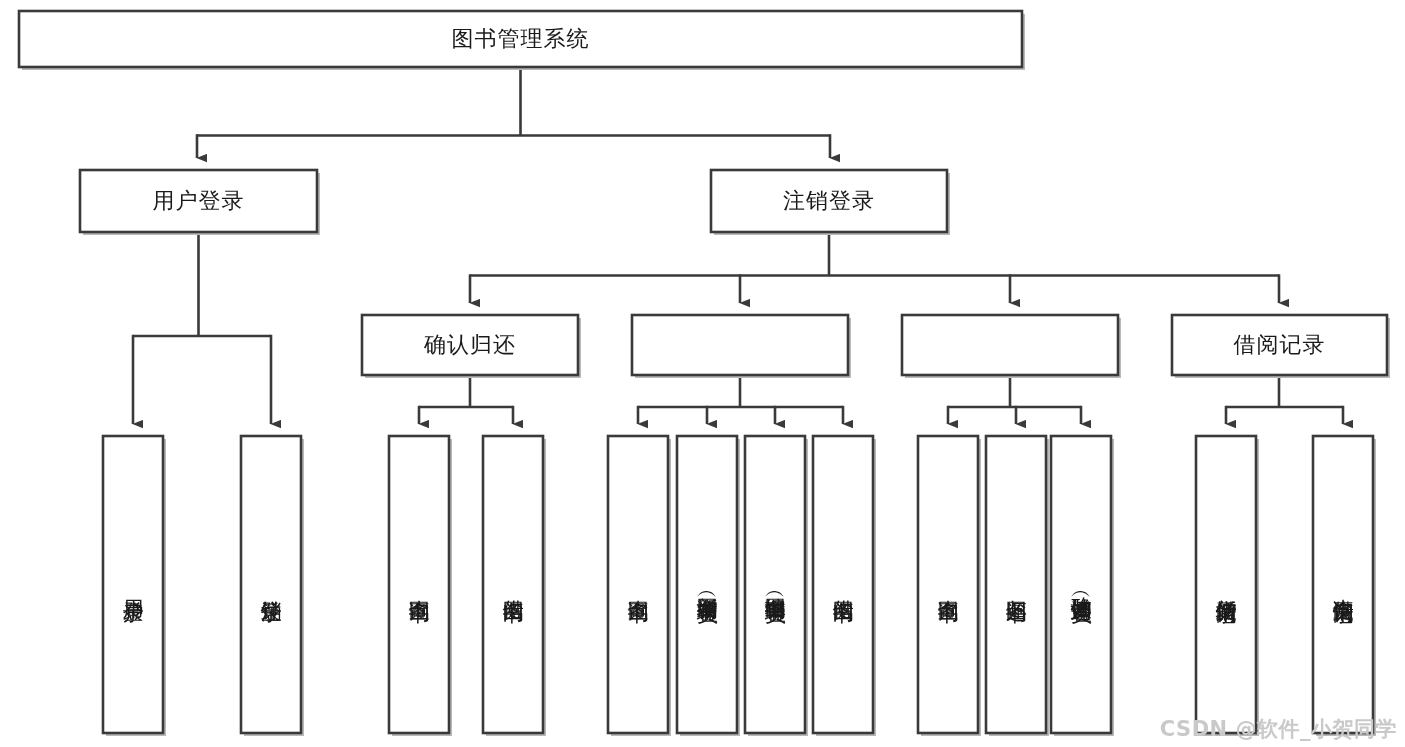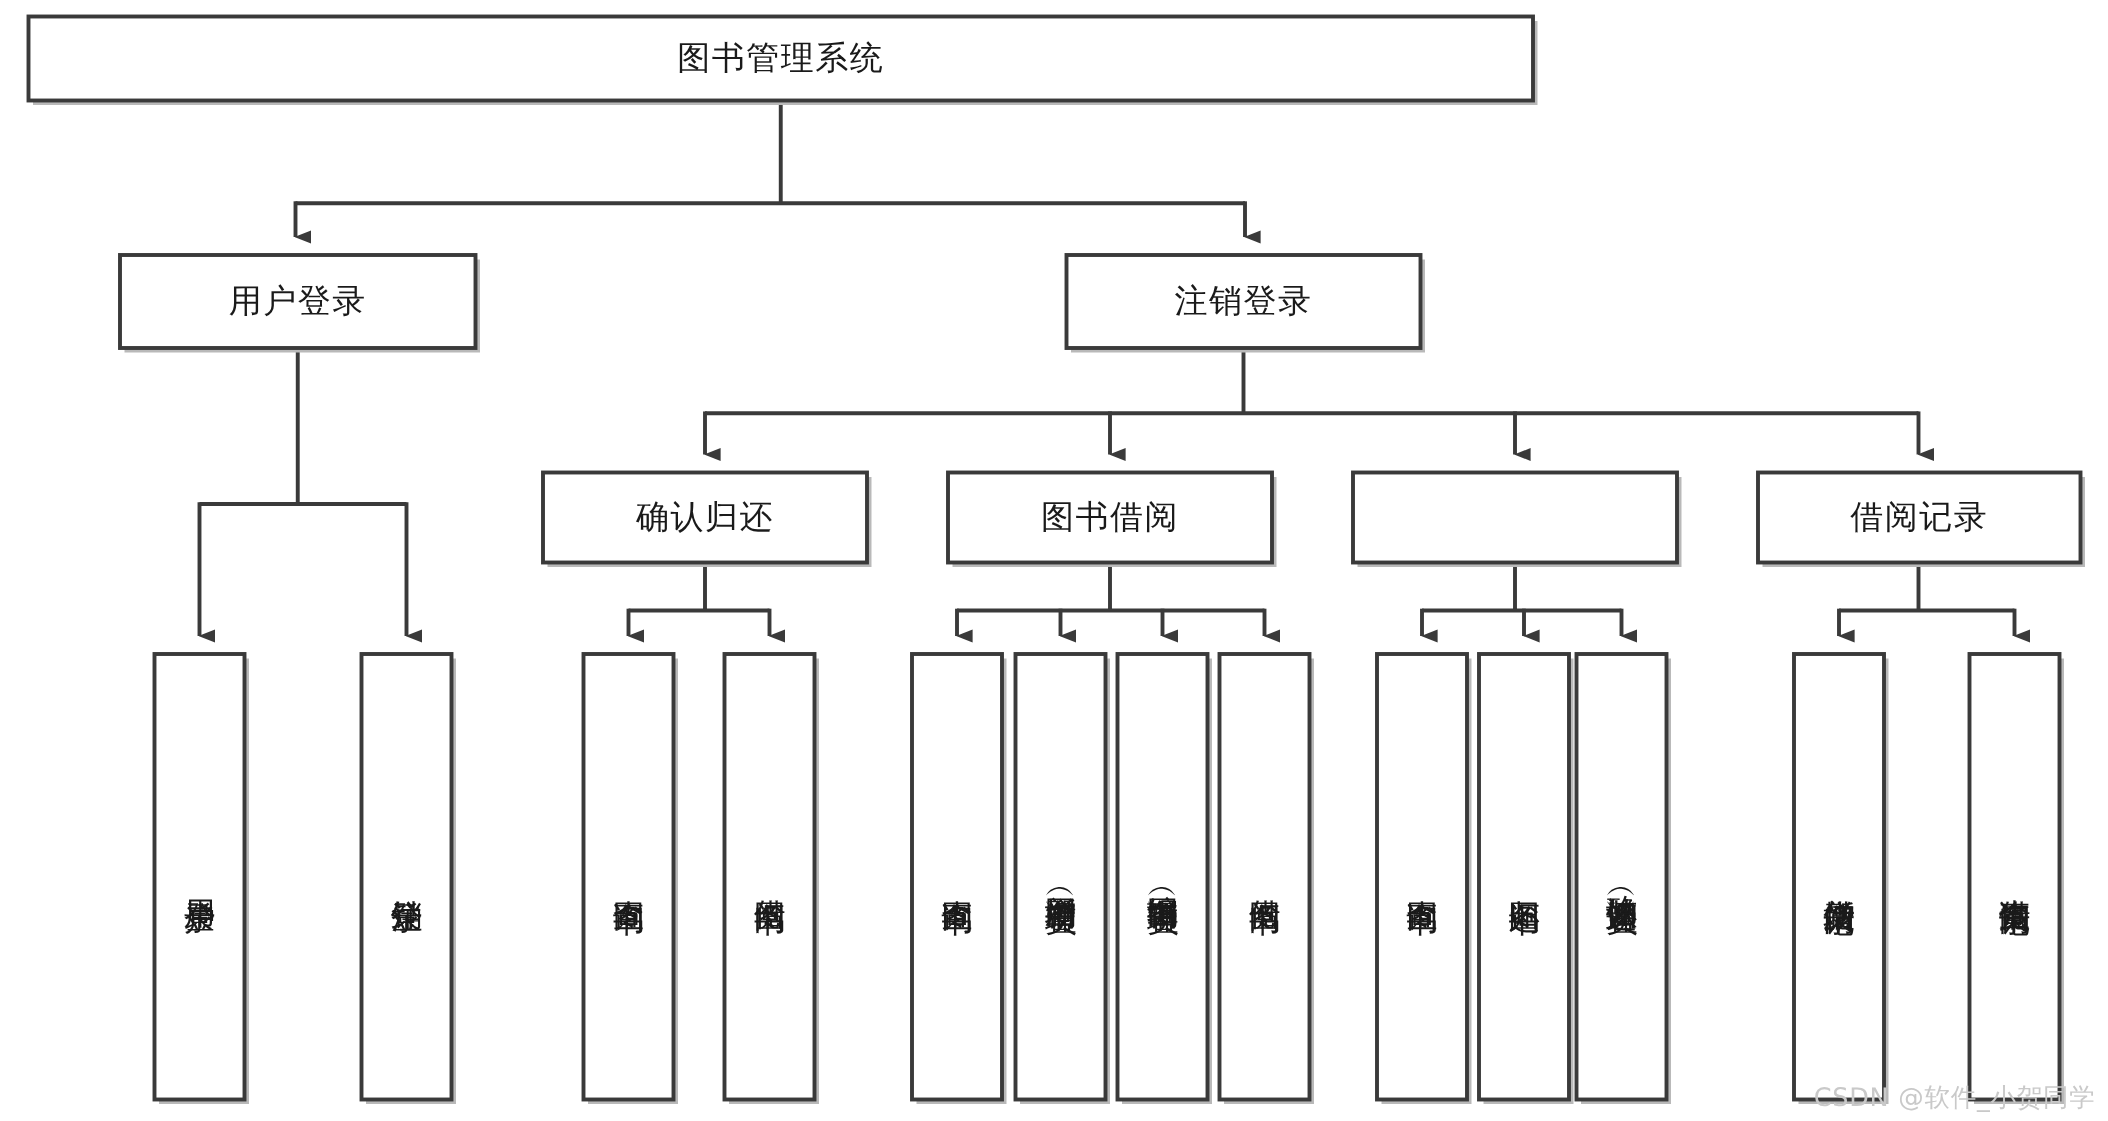"图书借阅" div.h-label { html: <div>图书借阅</div> -> none }
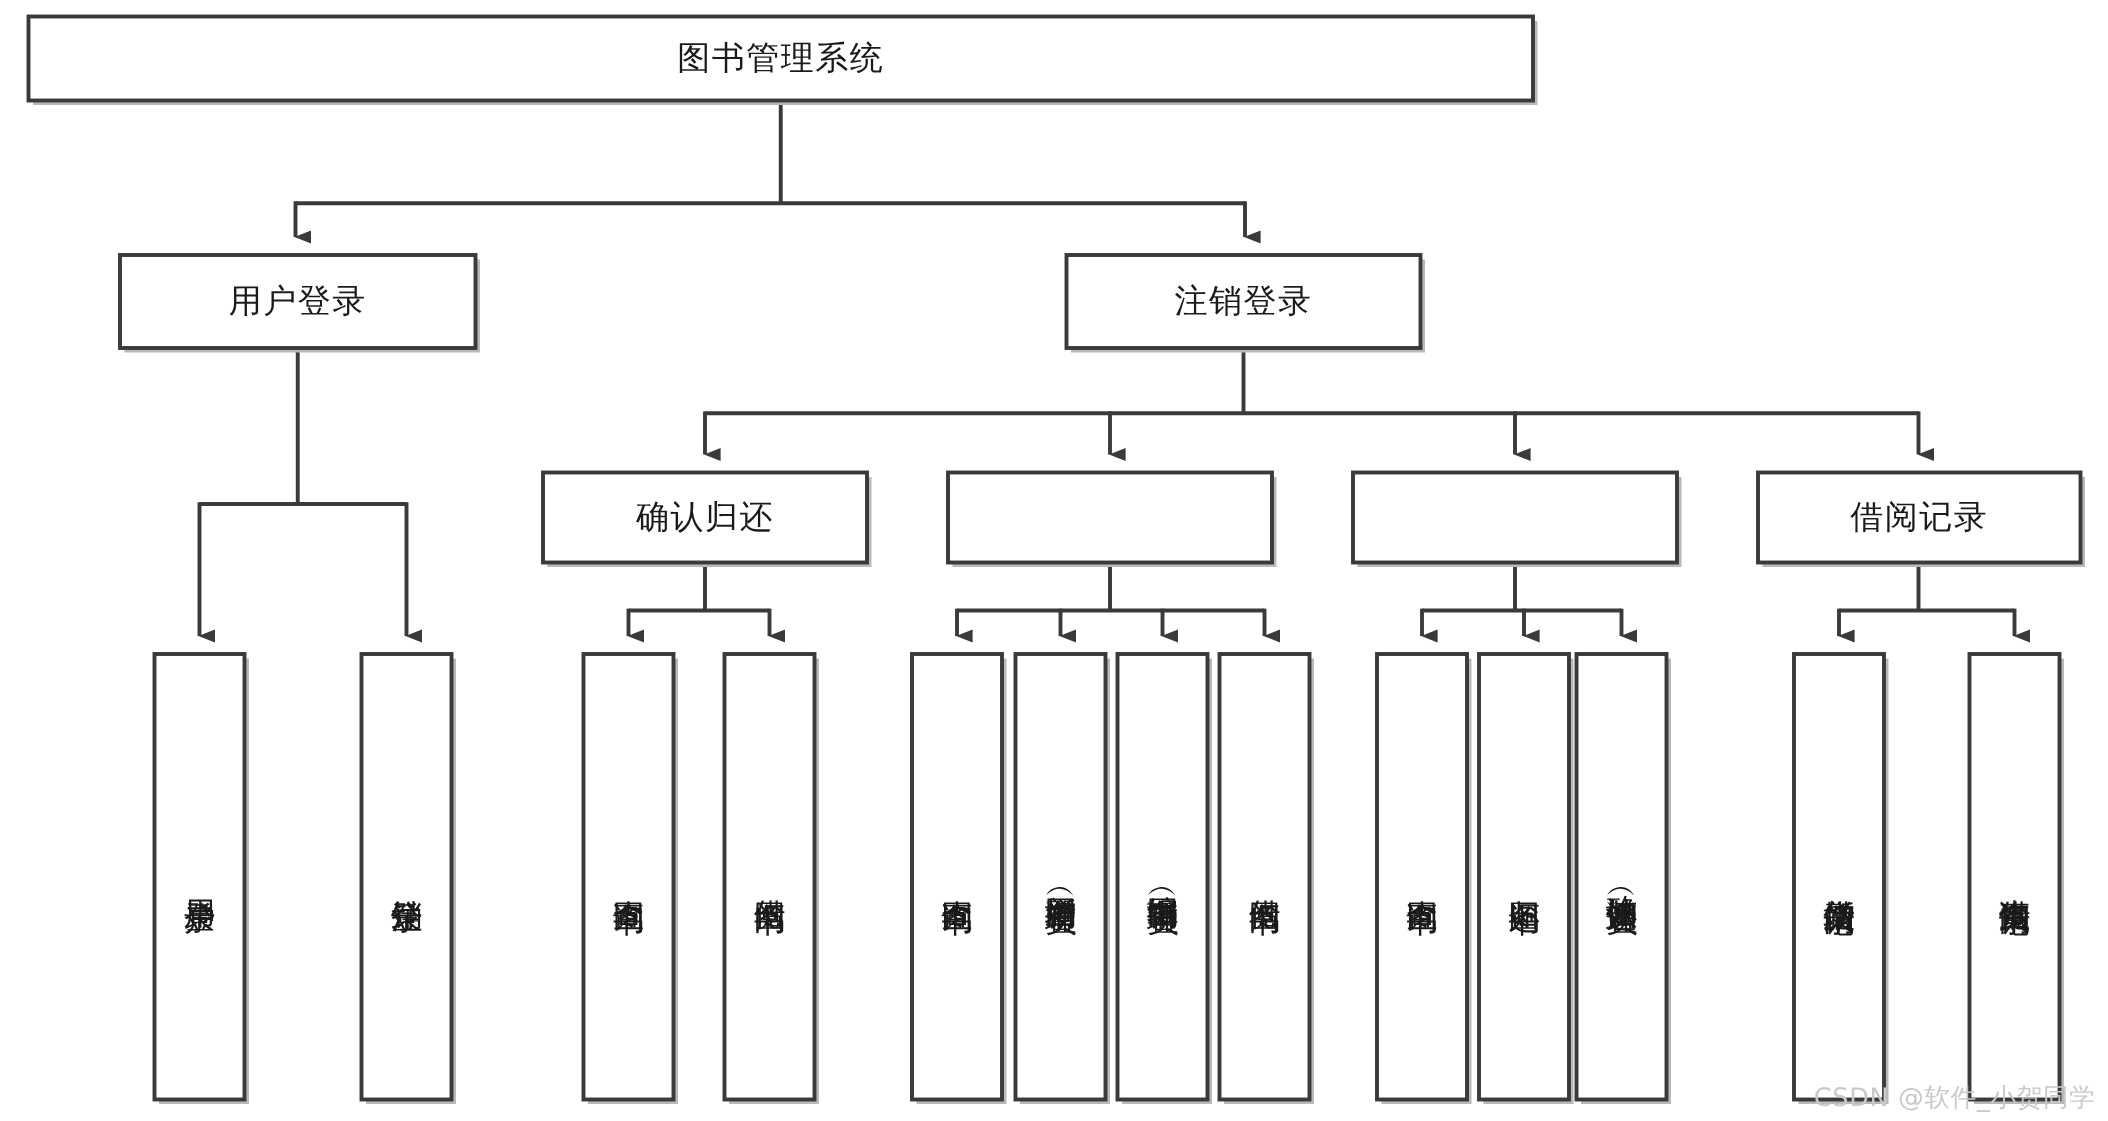"CSDN @软件_小贺同学" #watermark { font-size: 17px -> 21px; font-weight: none -> bold }
